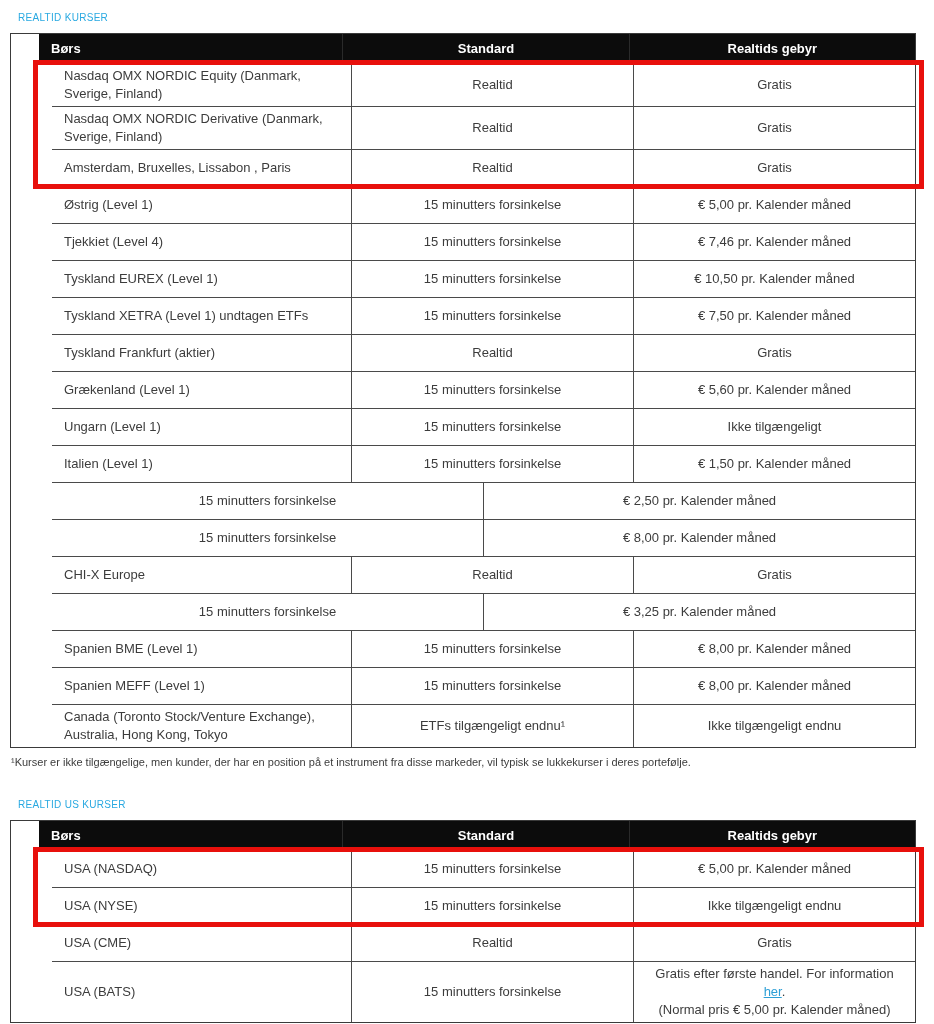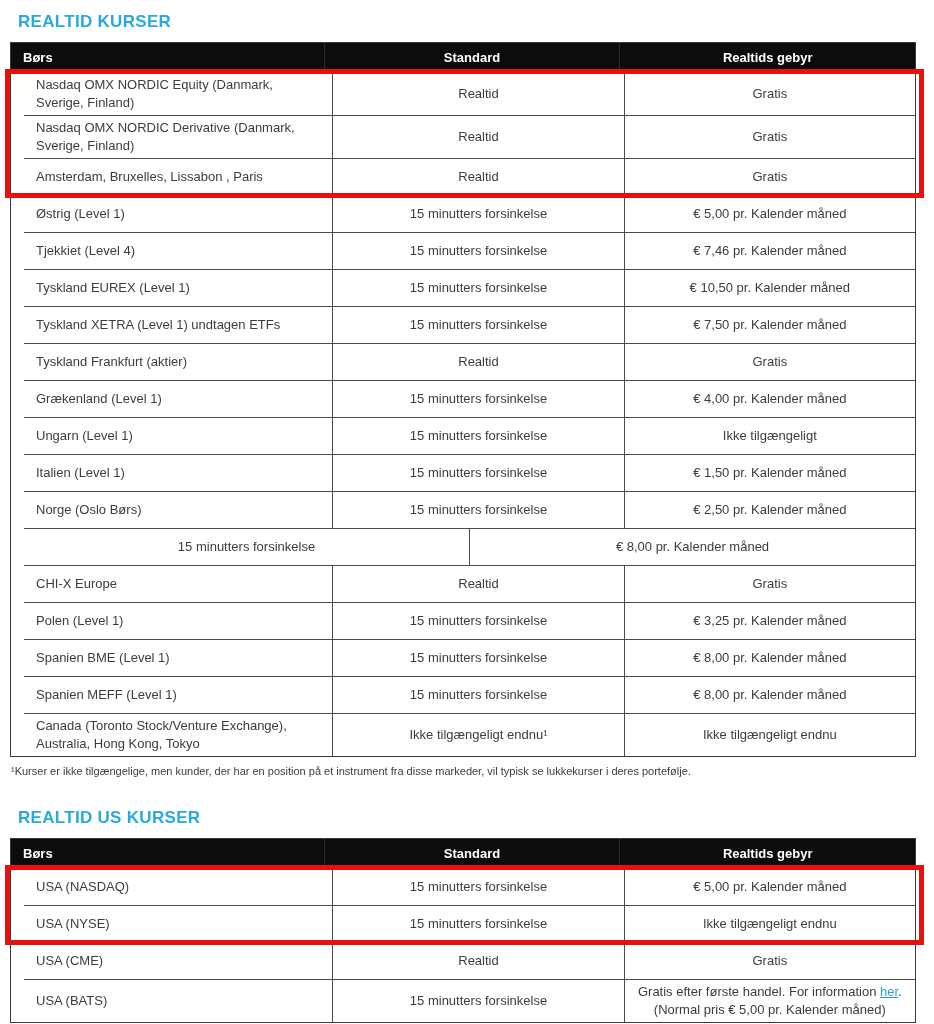"REALTID KURSER" .section-title { font-size: 17px -> 10px; font-weight: 700 -> 400 }
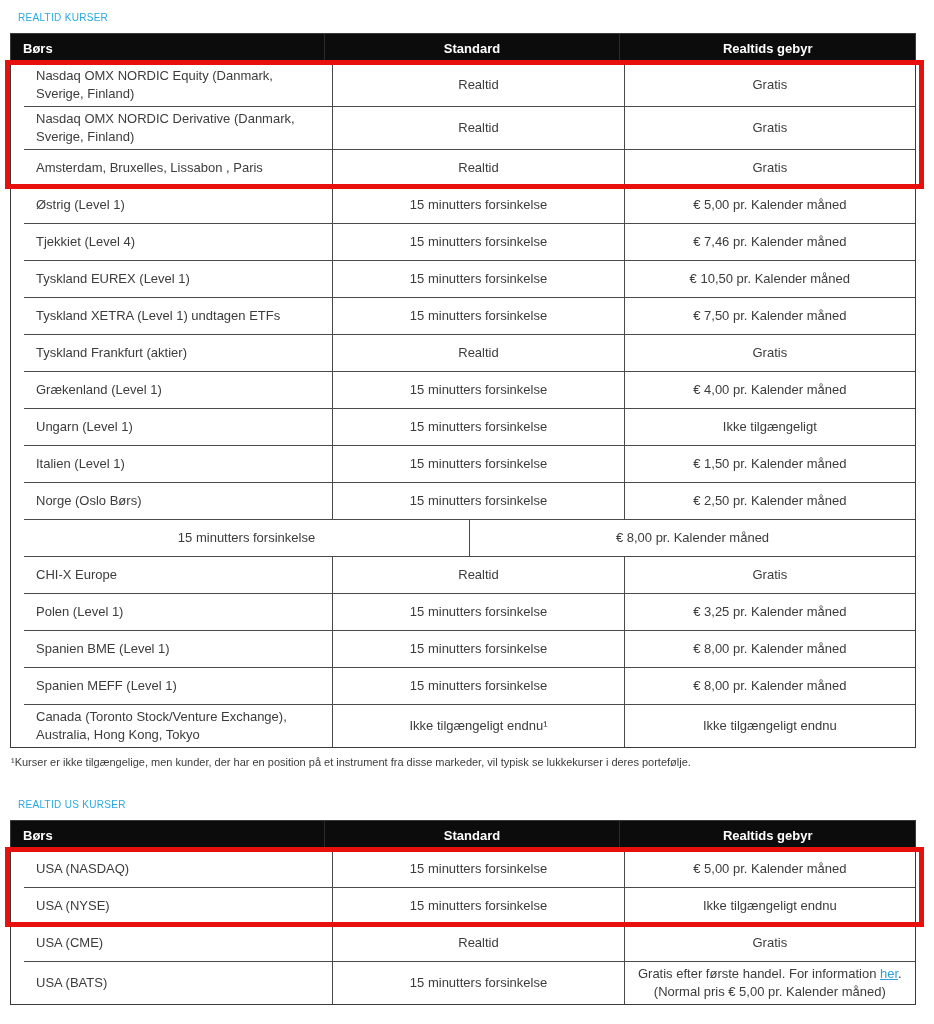"Børs" .table { padding-left: none -> 28px }
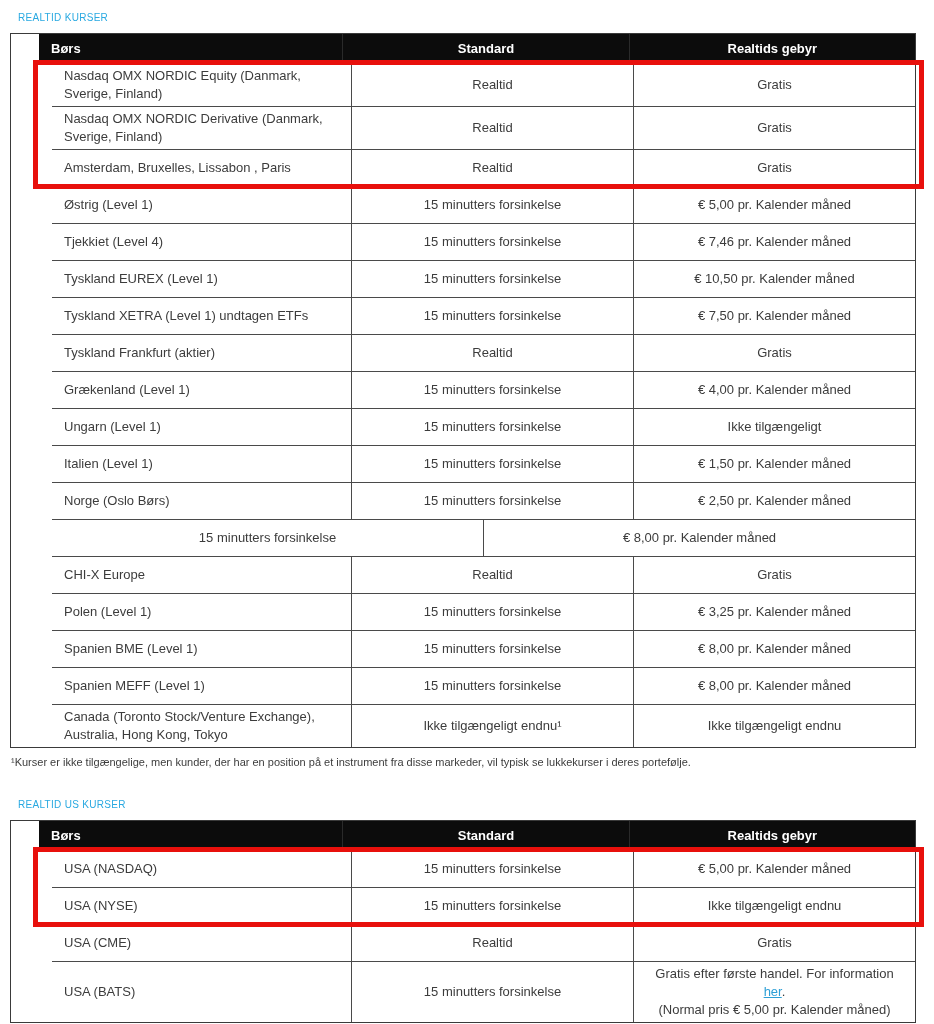"€ 4,00 pr. Kalender måned" div.cell { text: 4,00 -> 5,60 }
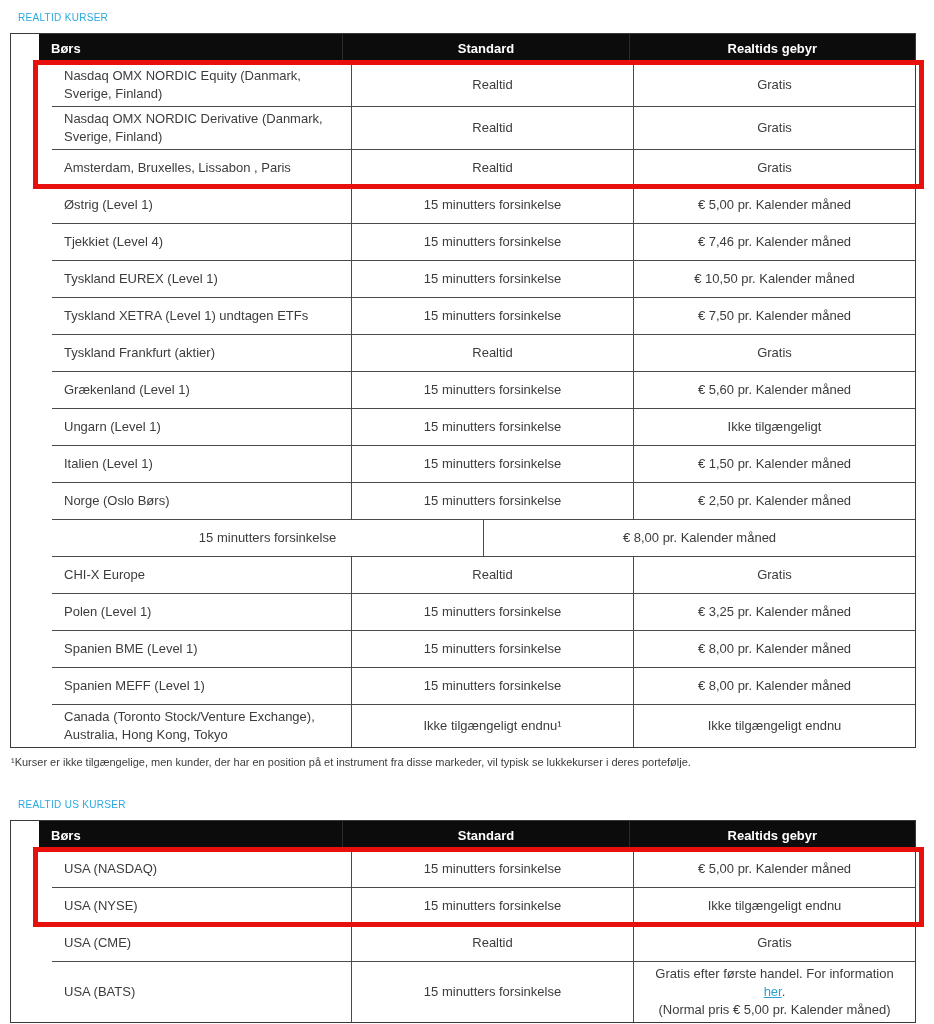"Norge (Oslo Børs)" div.cell { html: <div>Norge (Oslo Børs)</div> -> none }
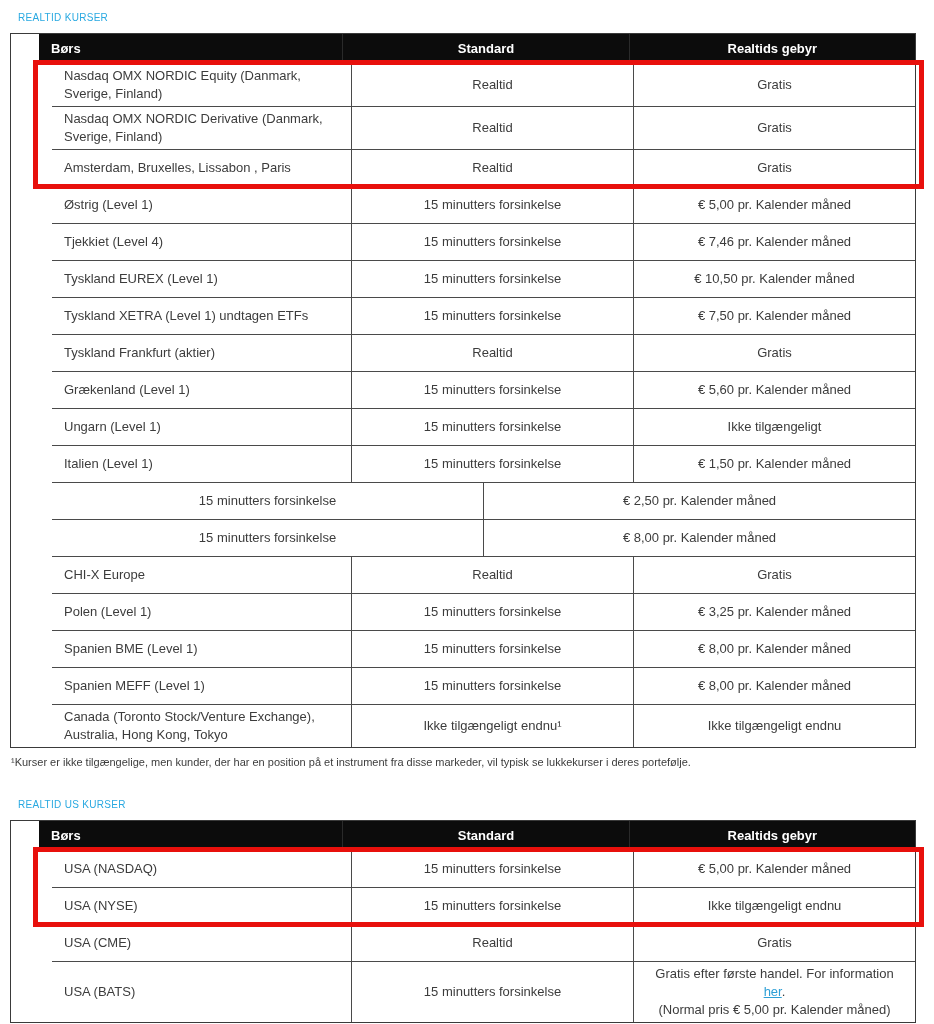"Polen (Level 1)" div.cell { html: <div>Polen (Level 1)</div> -> none }
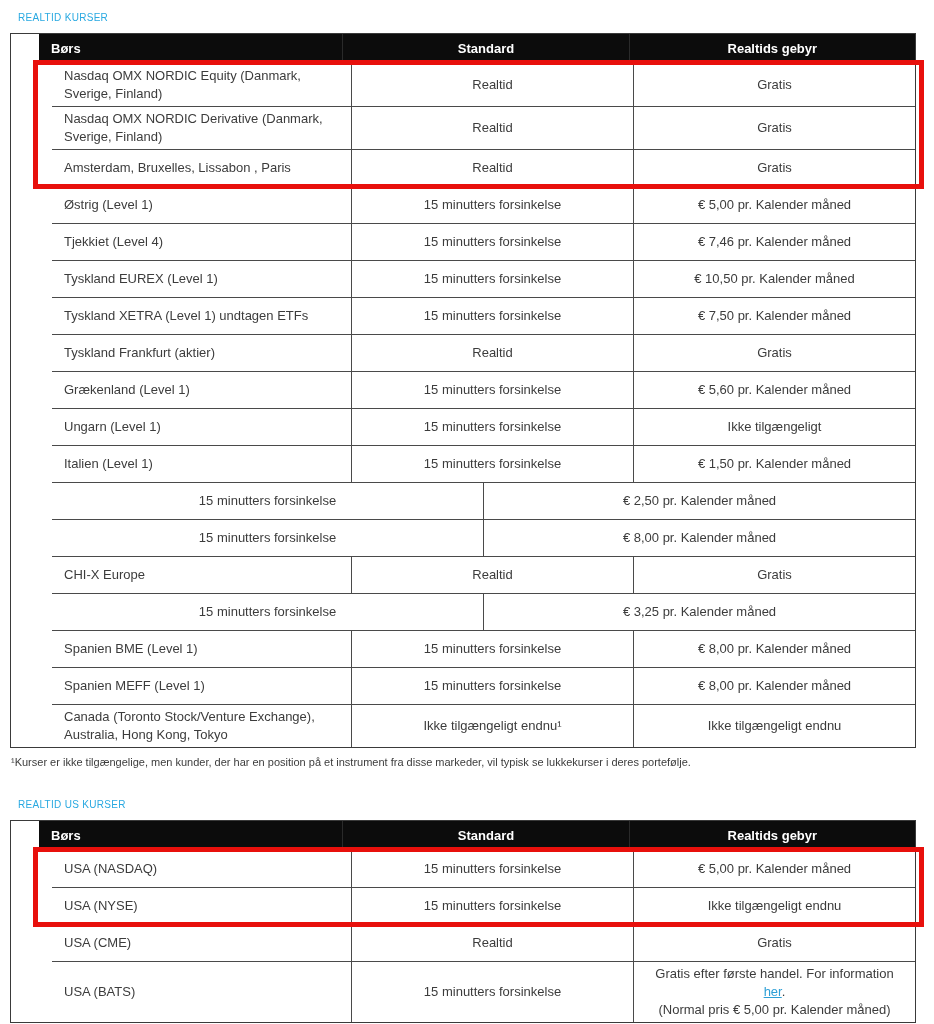"Ikke tilgængeligt endnu¹" div.cell { text: Ikke -> ETFs }
